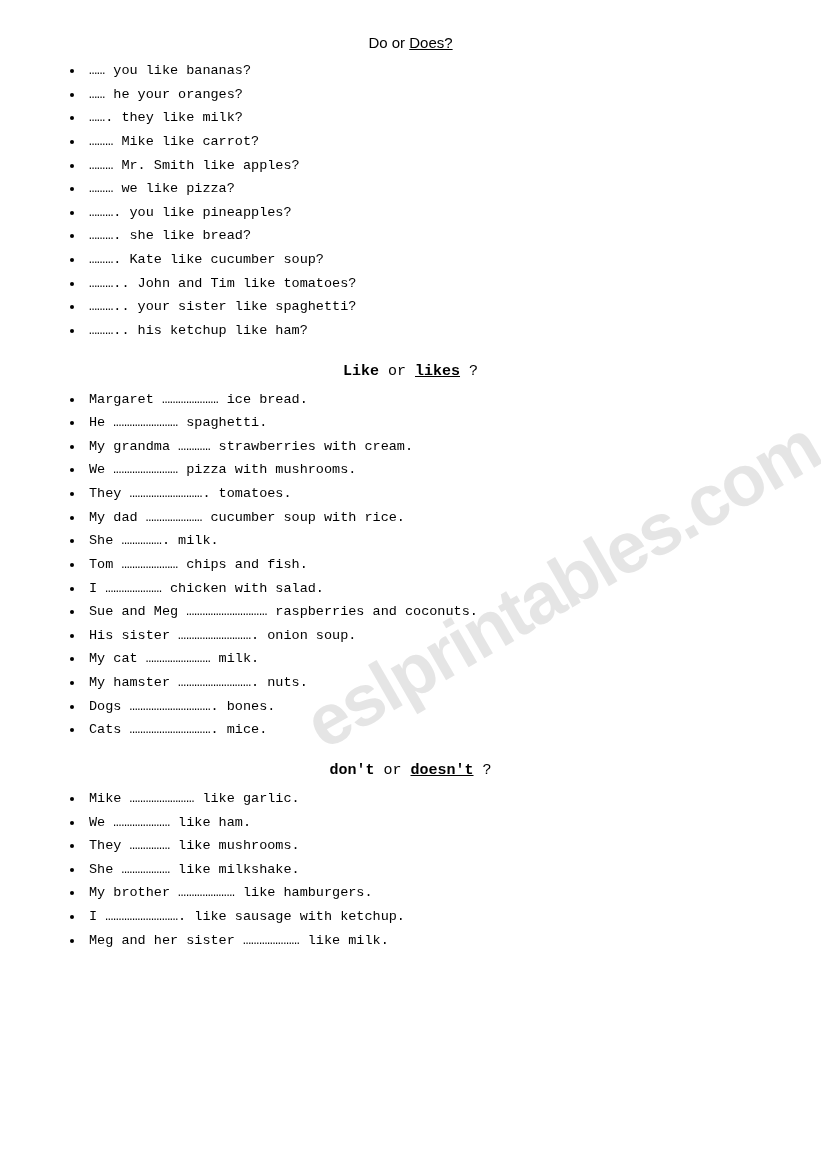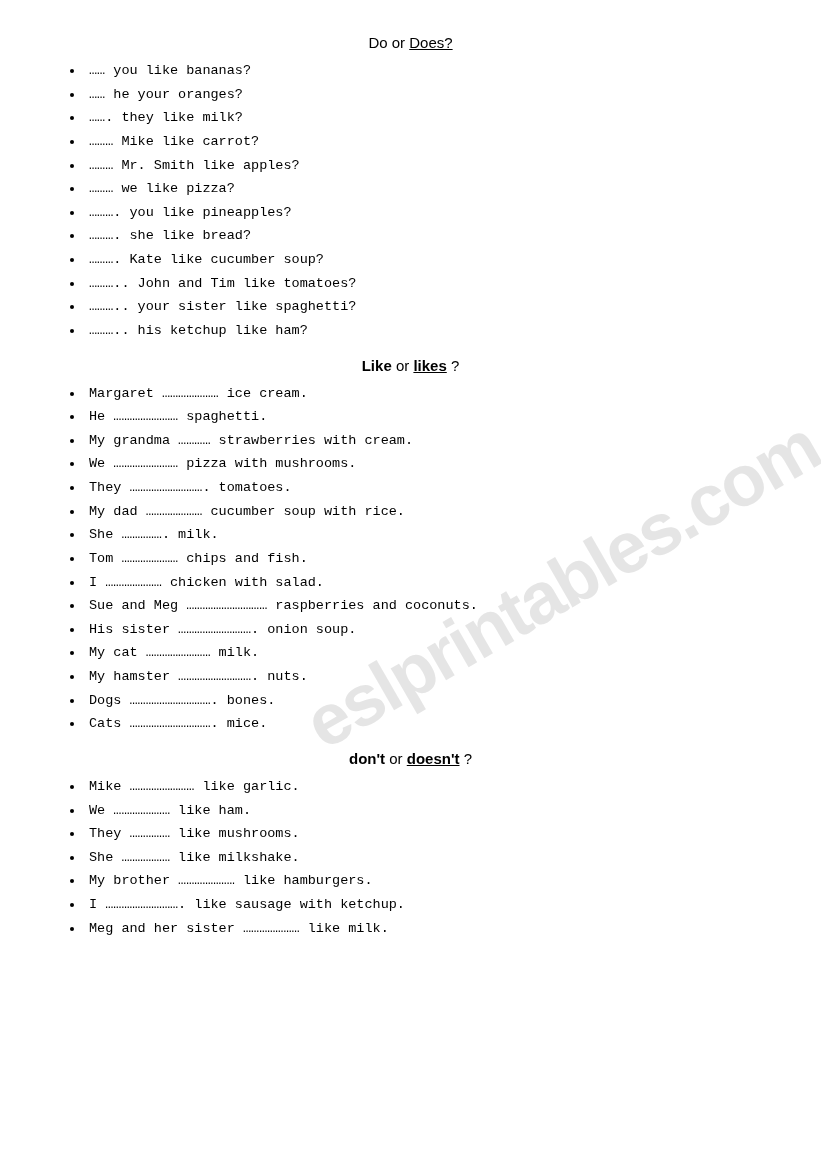"Like or likes ?" .section-gap { font-family: none -> Liberation Mono, monospace; margin-top: 14px -> 20px }
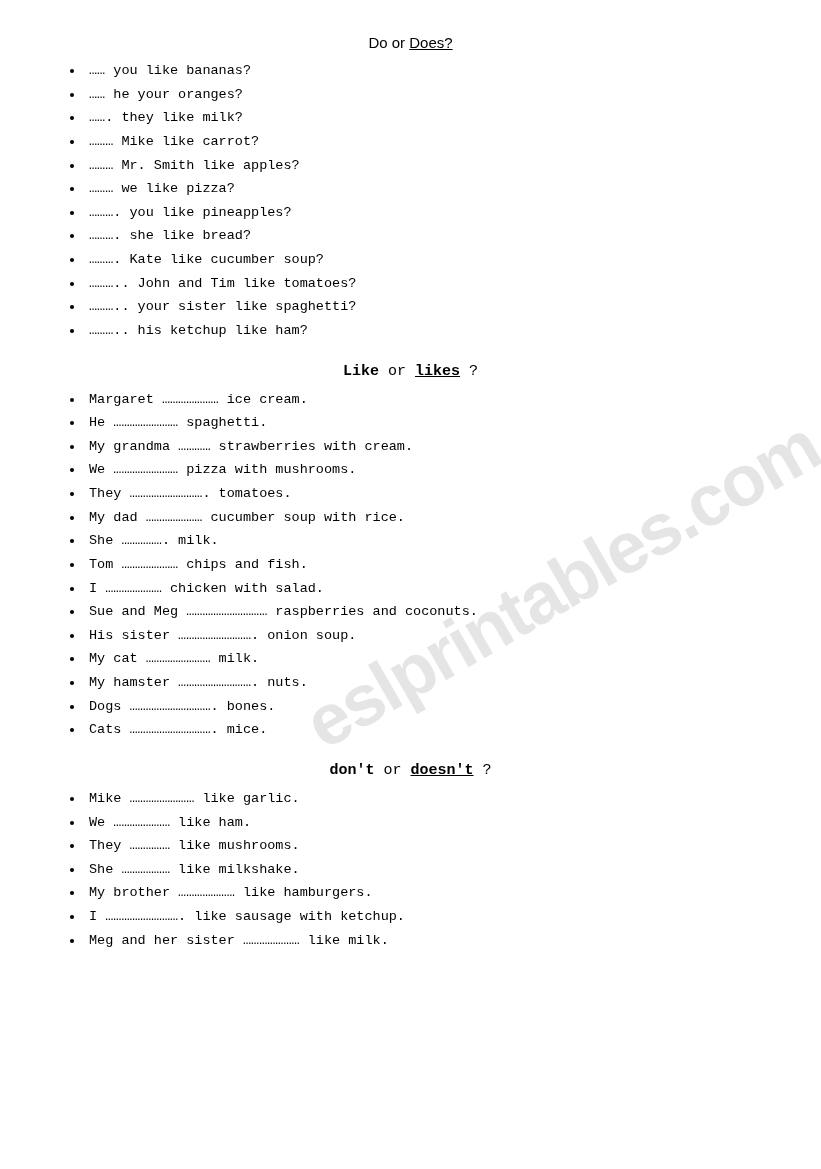"Margaret ………………… ice cream." li { text: cream -> bread }
